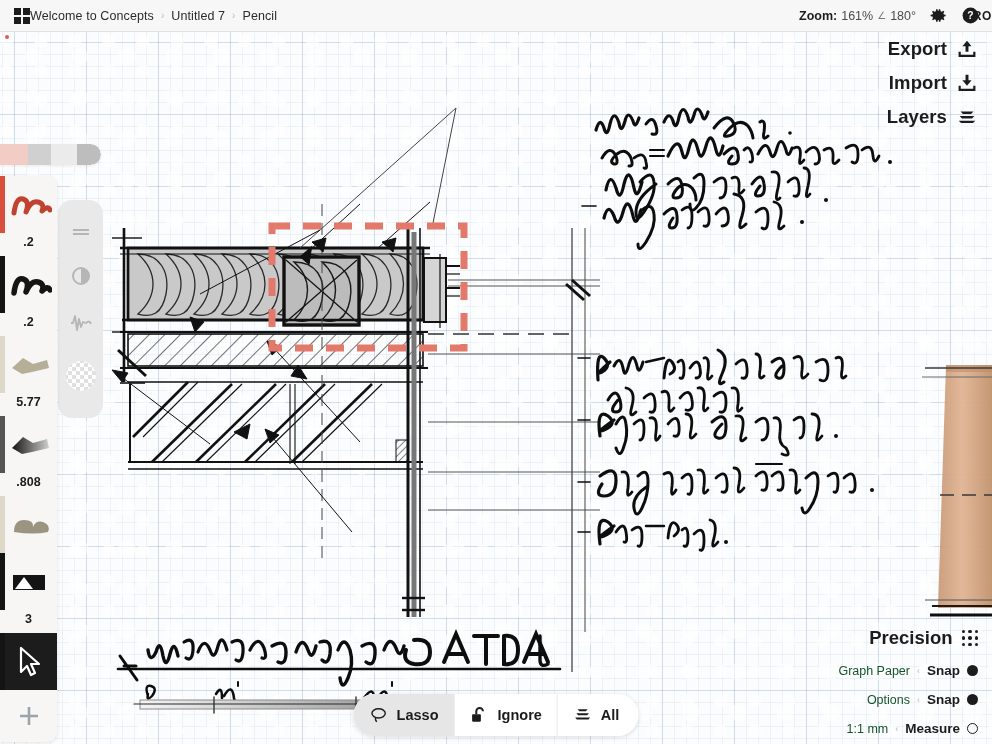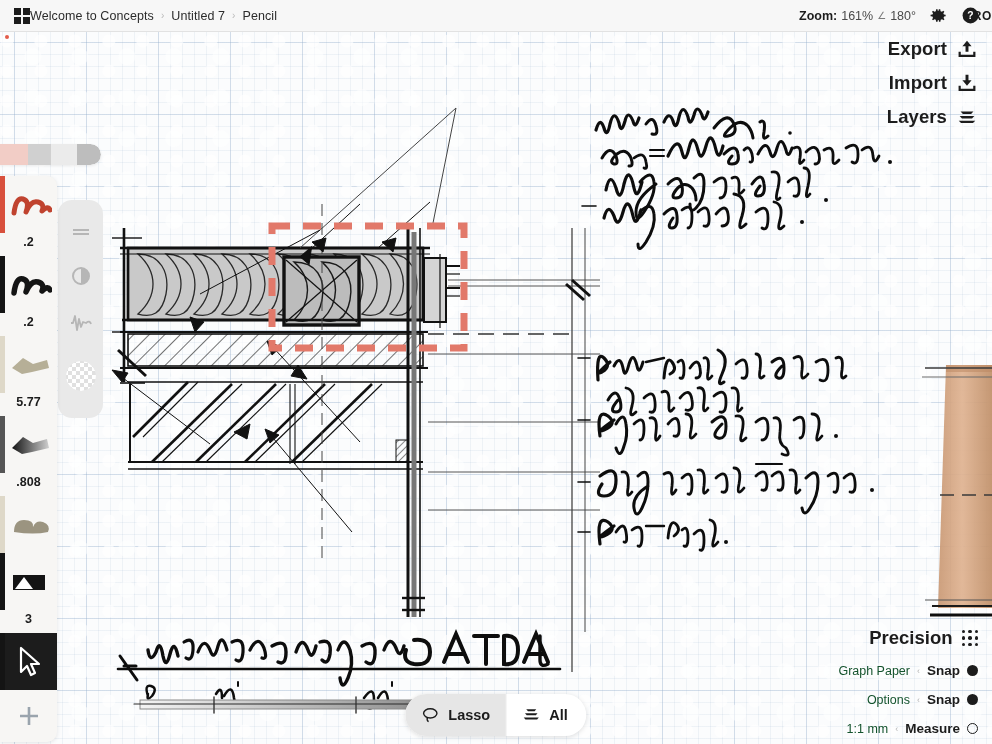"Ignore" div.bb-item { html: none -> <div> <svg> <path></path> <rect></rect> </svg> <span>Ignore</span> </div> }
